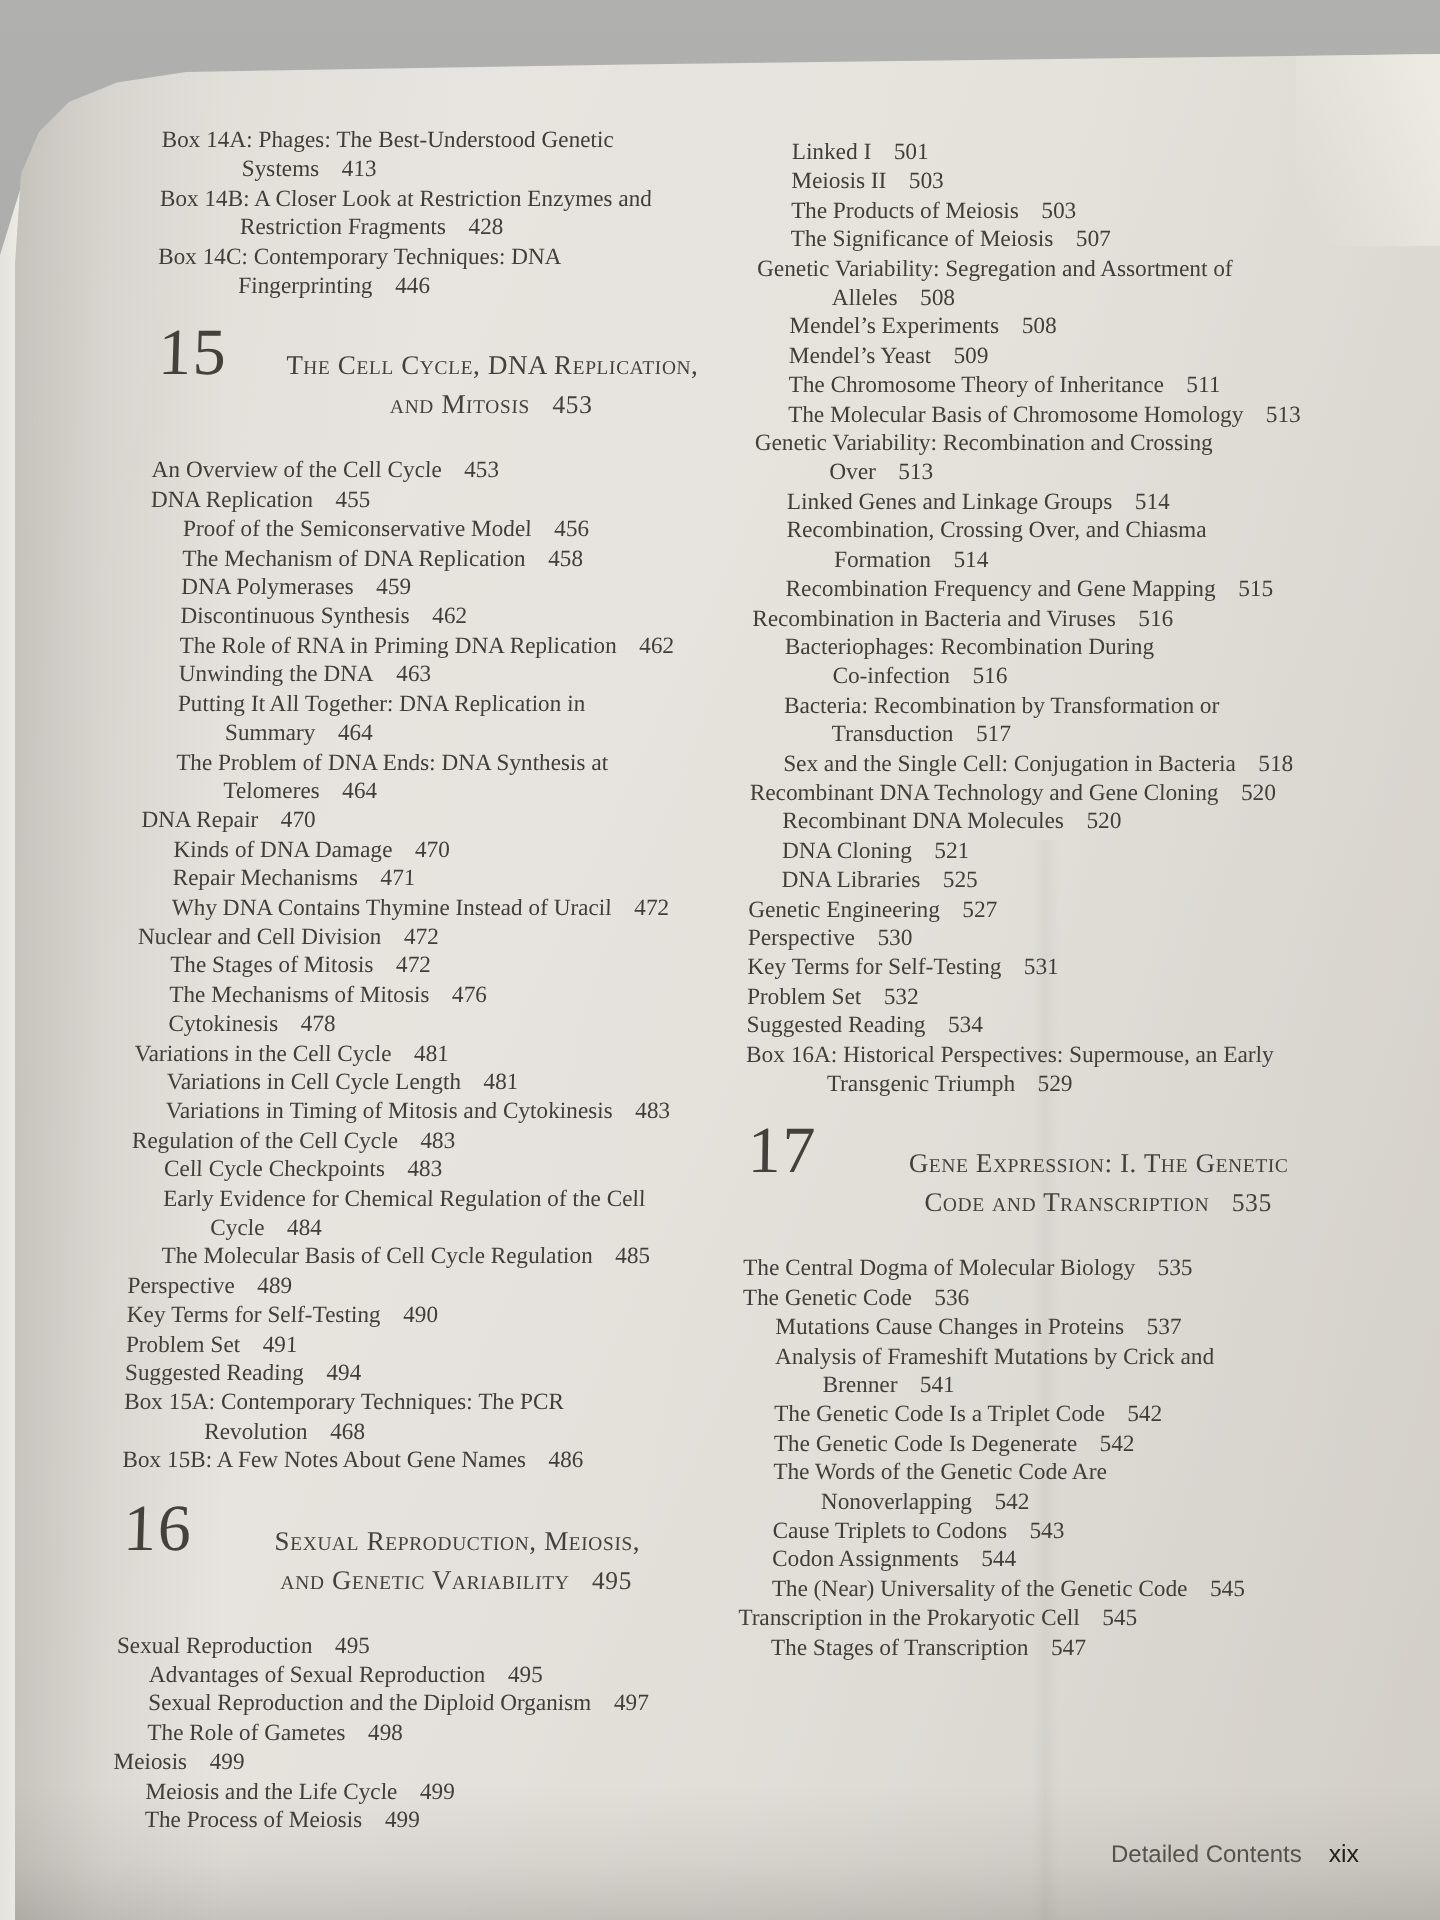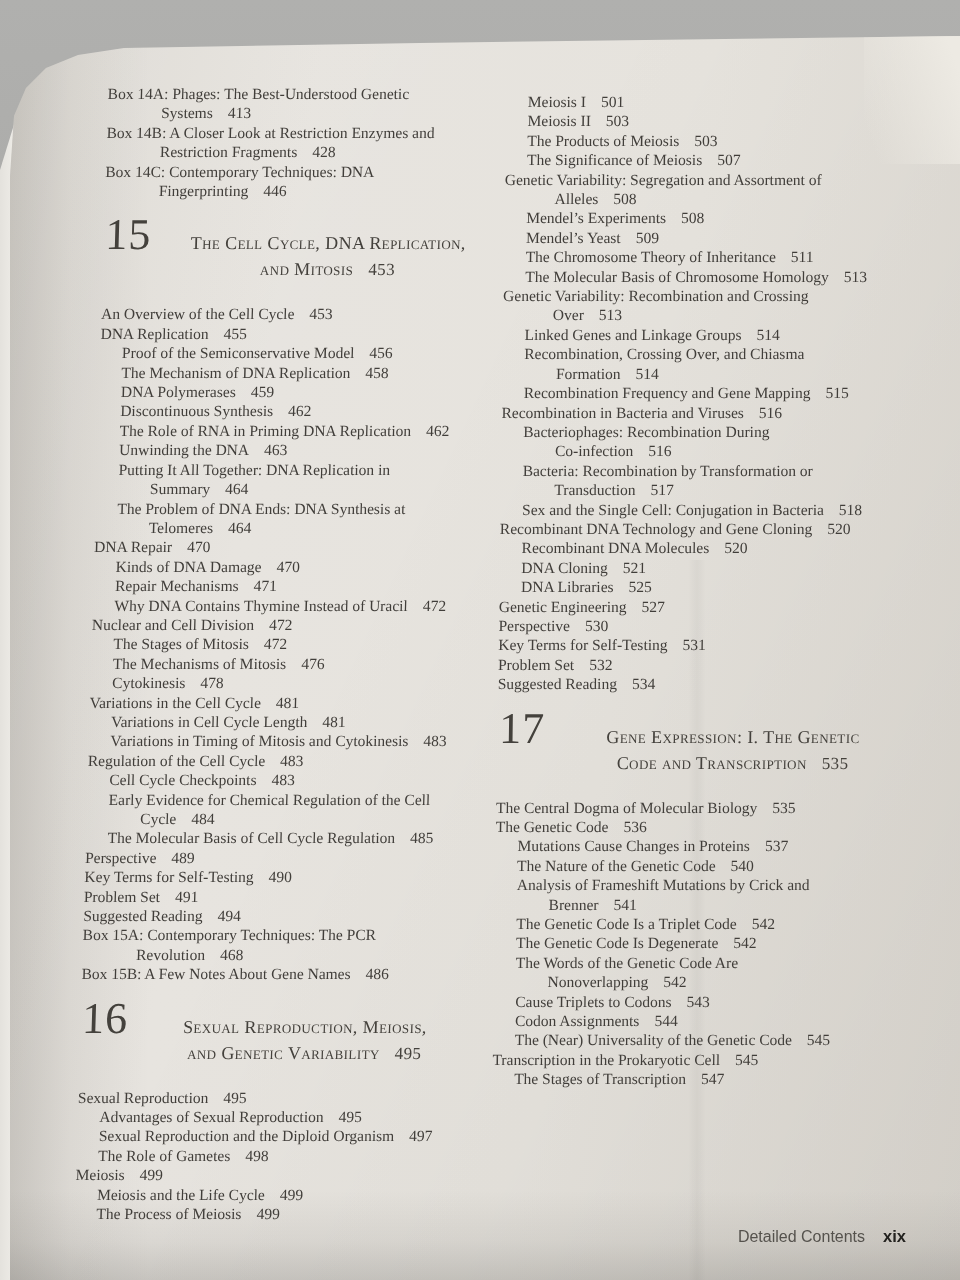"Meiosis I" span.t { text: Meiosis -> Linked }
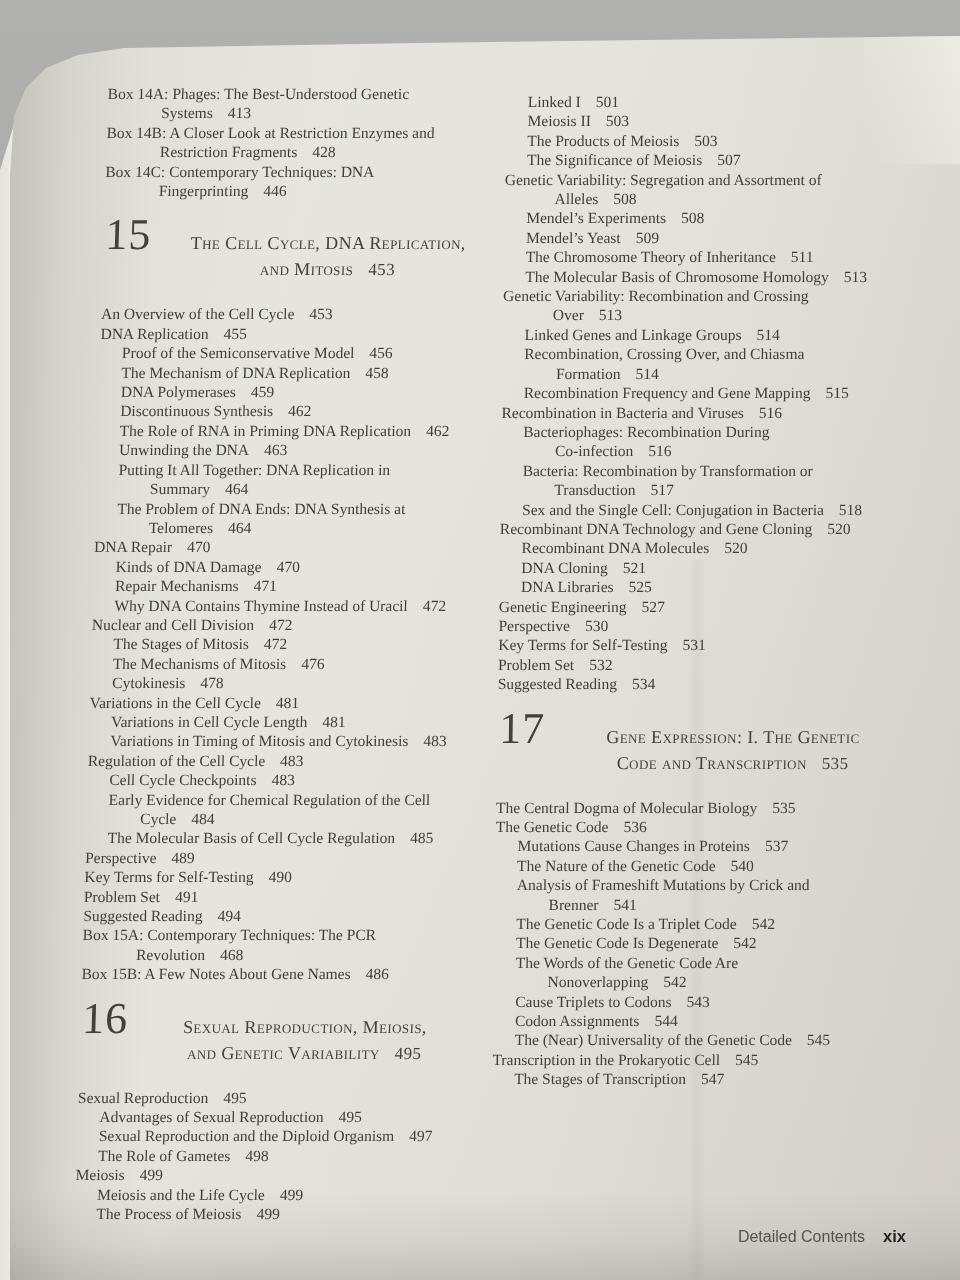"Box 16A: Historical Perspectives:" div.entry { html: none -> <div><span>Box 16A: Historical Perspectives: Supermouse, an Early Transgenic Triumph</span><span>529</span></div> }
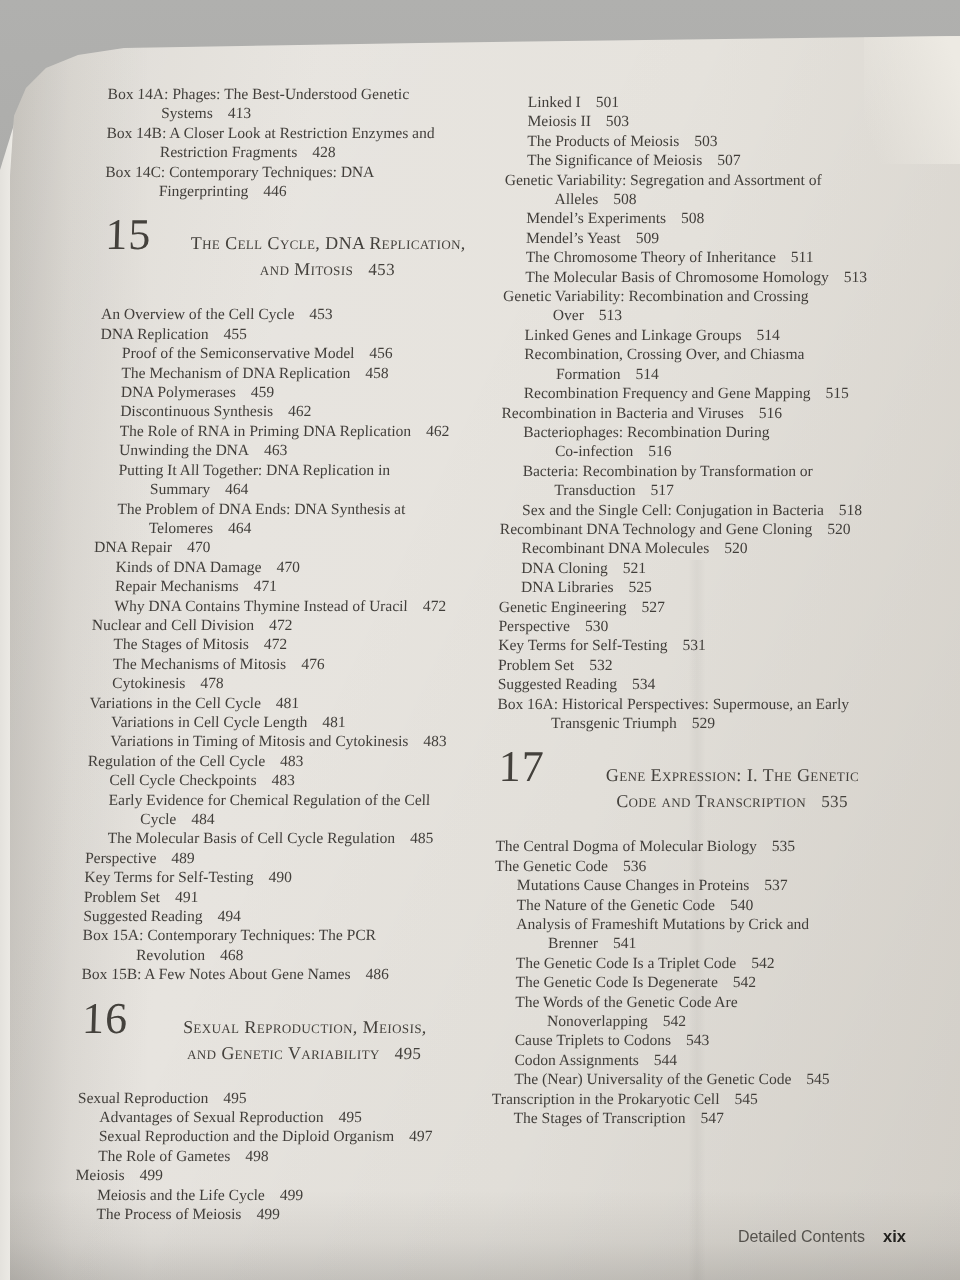"The Nature of the Genetic" div.entry { html: <div><span>The Nature of the Genetic Code</span><span>540</span></div> -> none }
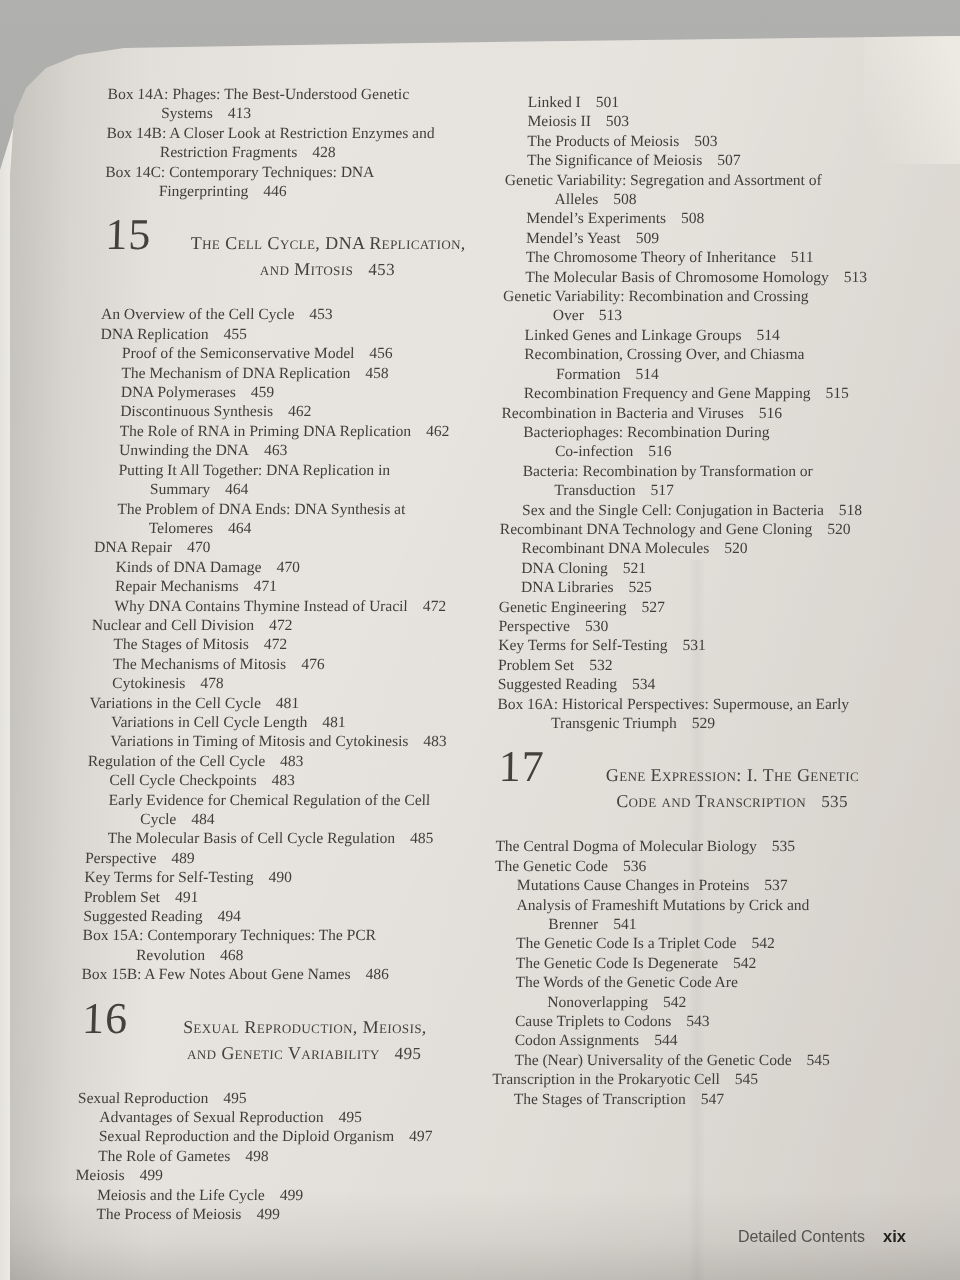"xix" .f-num { font-weight: bold -> normal }
